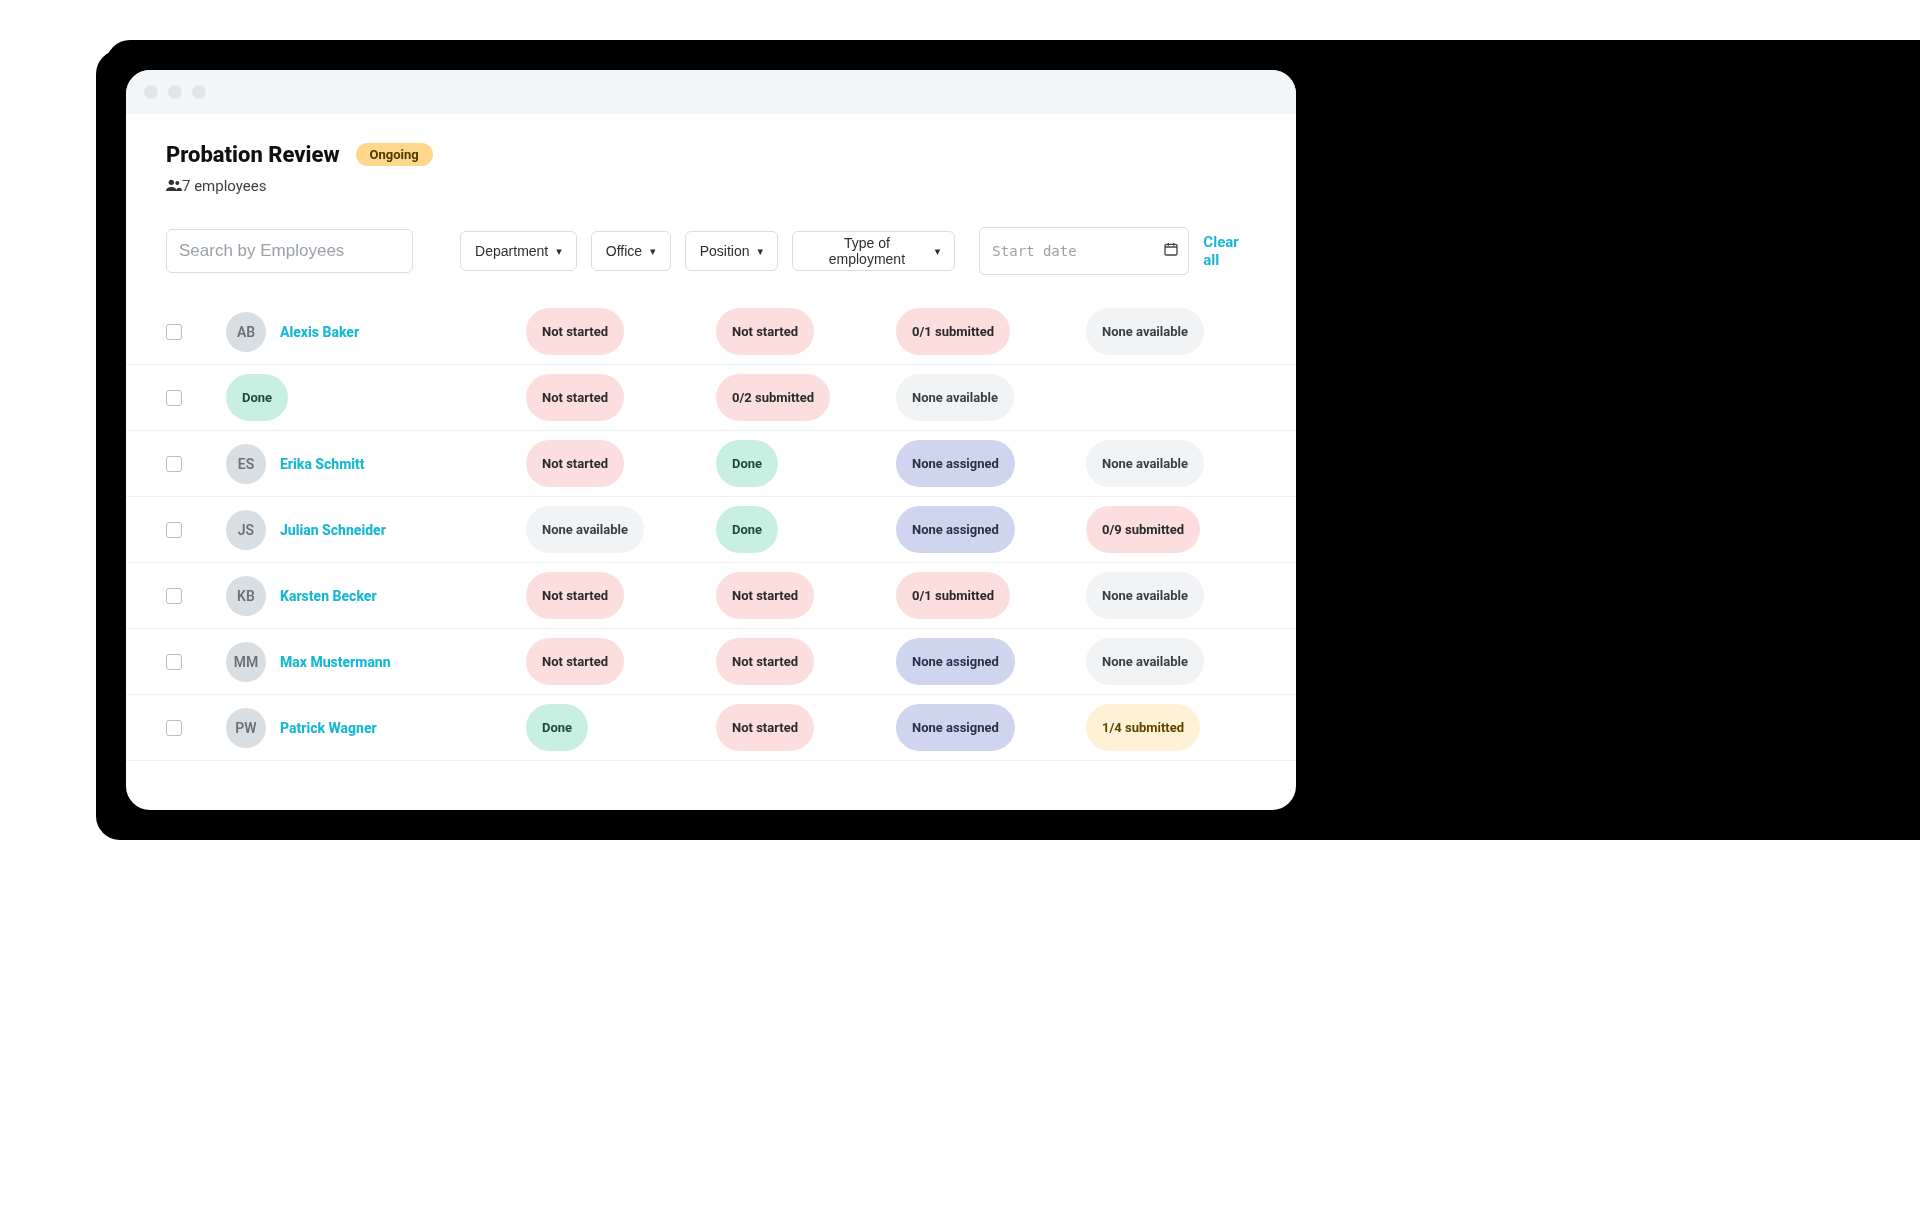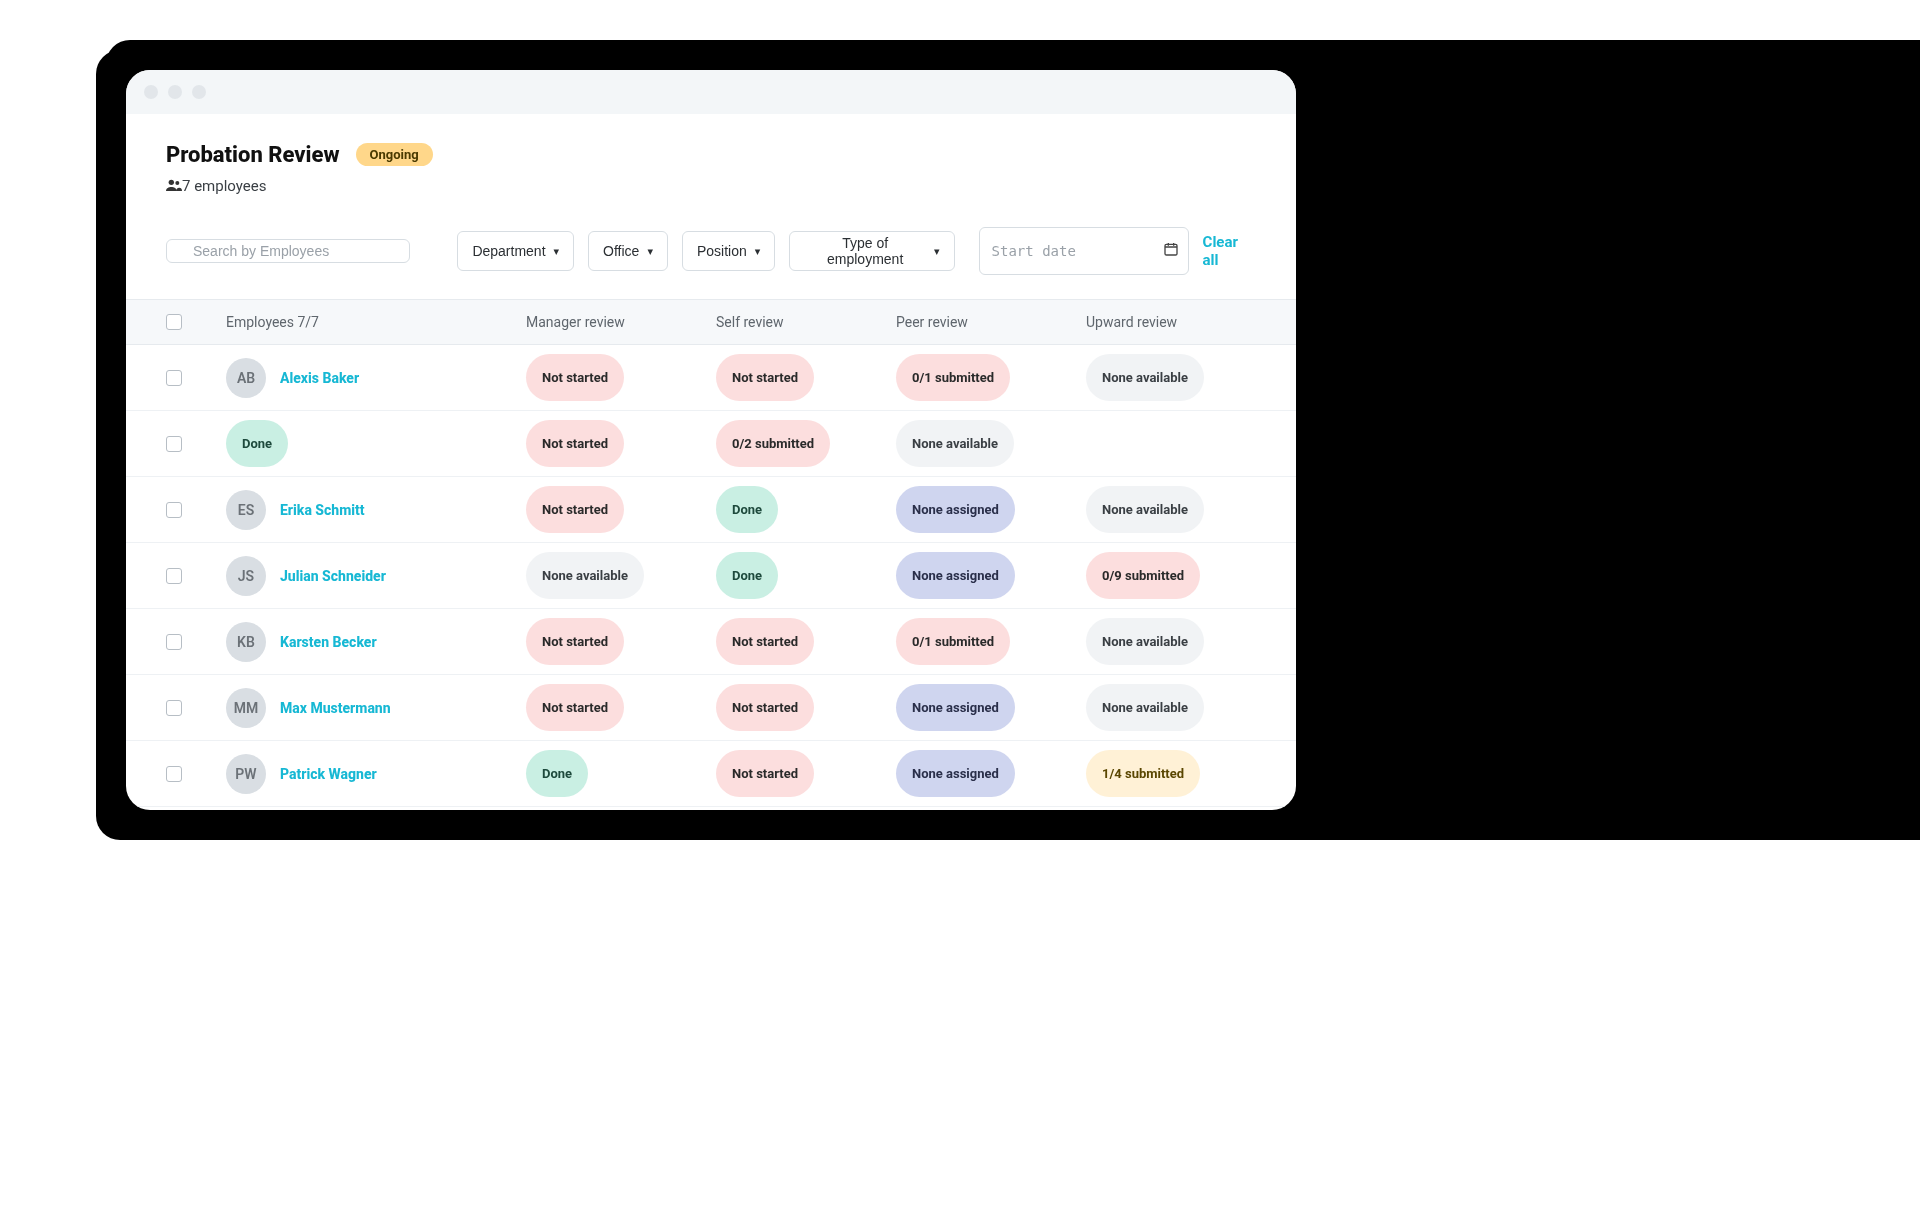"Search by Employees" .search-input { font-size: 14px -> 17px; height: 24px -> 44px; padding: 0 26px -> 0 12px }
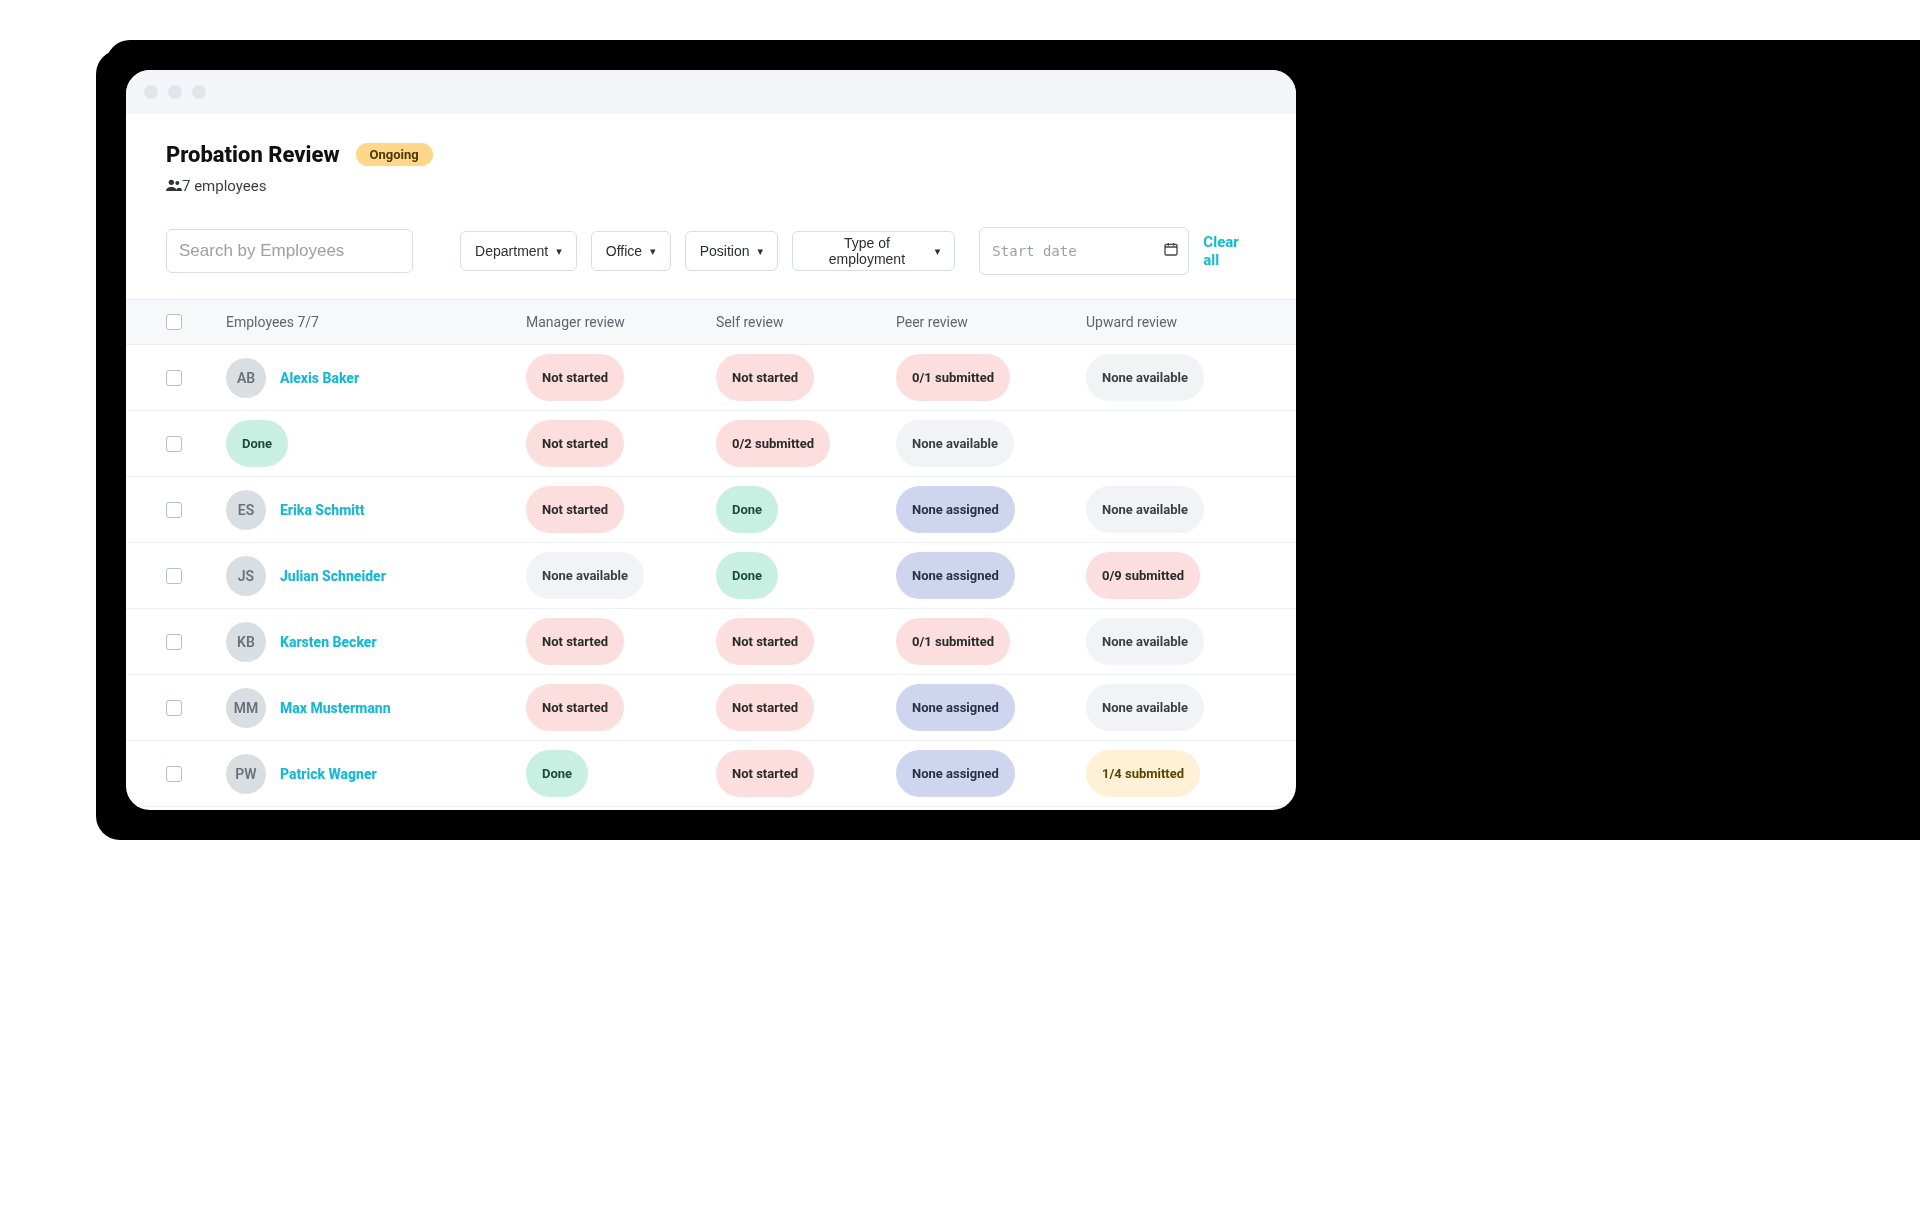"Employees 7/7" div.thead { html: <div> <div> <div></div> </div> <div>Employees 7/7</div> <div>Manager review</div> <div>Self review</div> <div>Peer review</div> <div>Upward review</div> </div> -> none }
